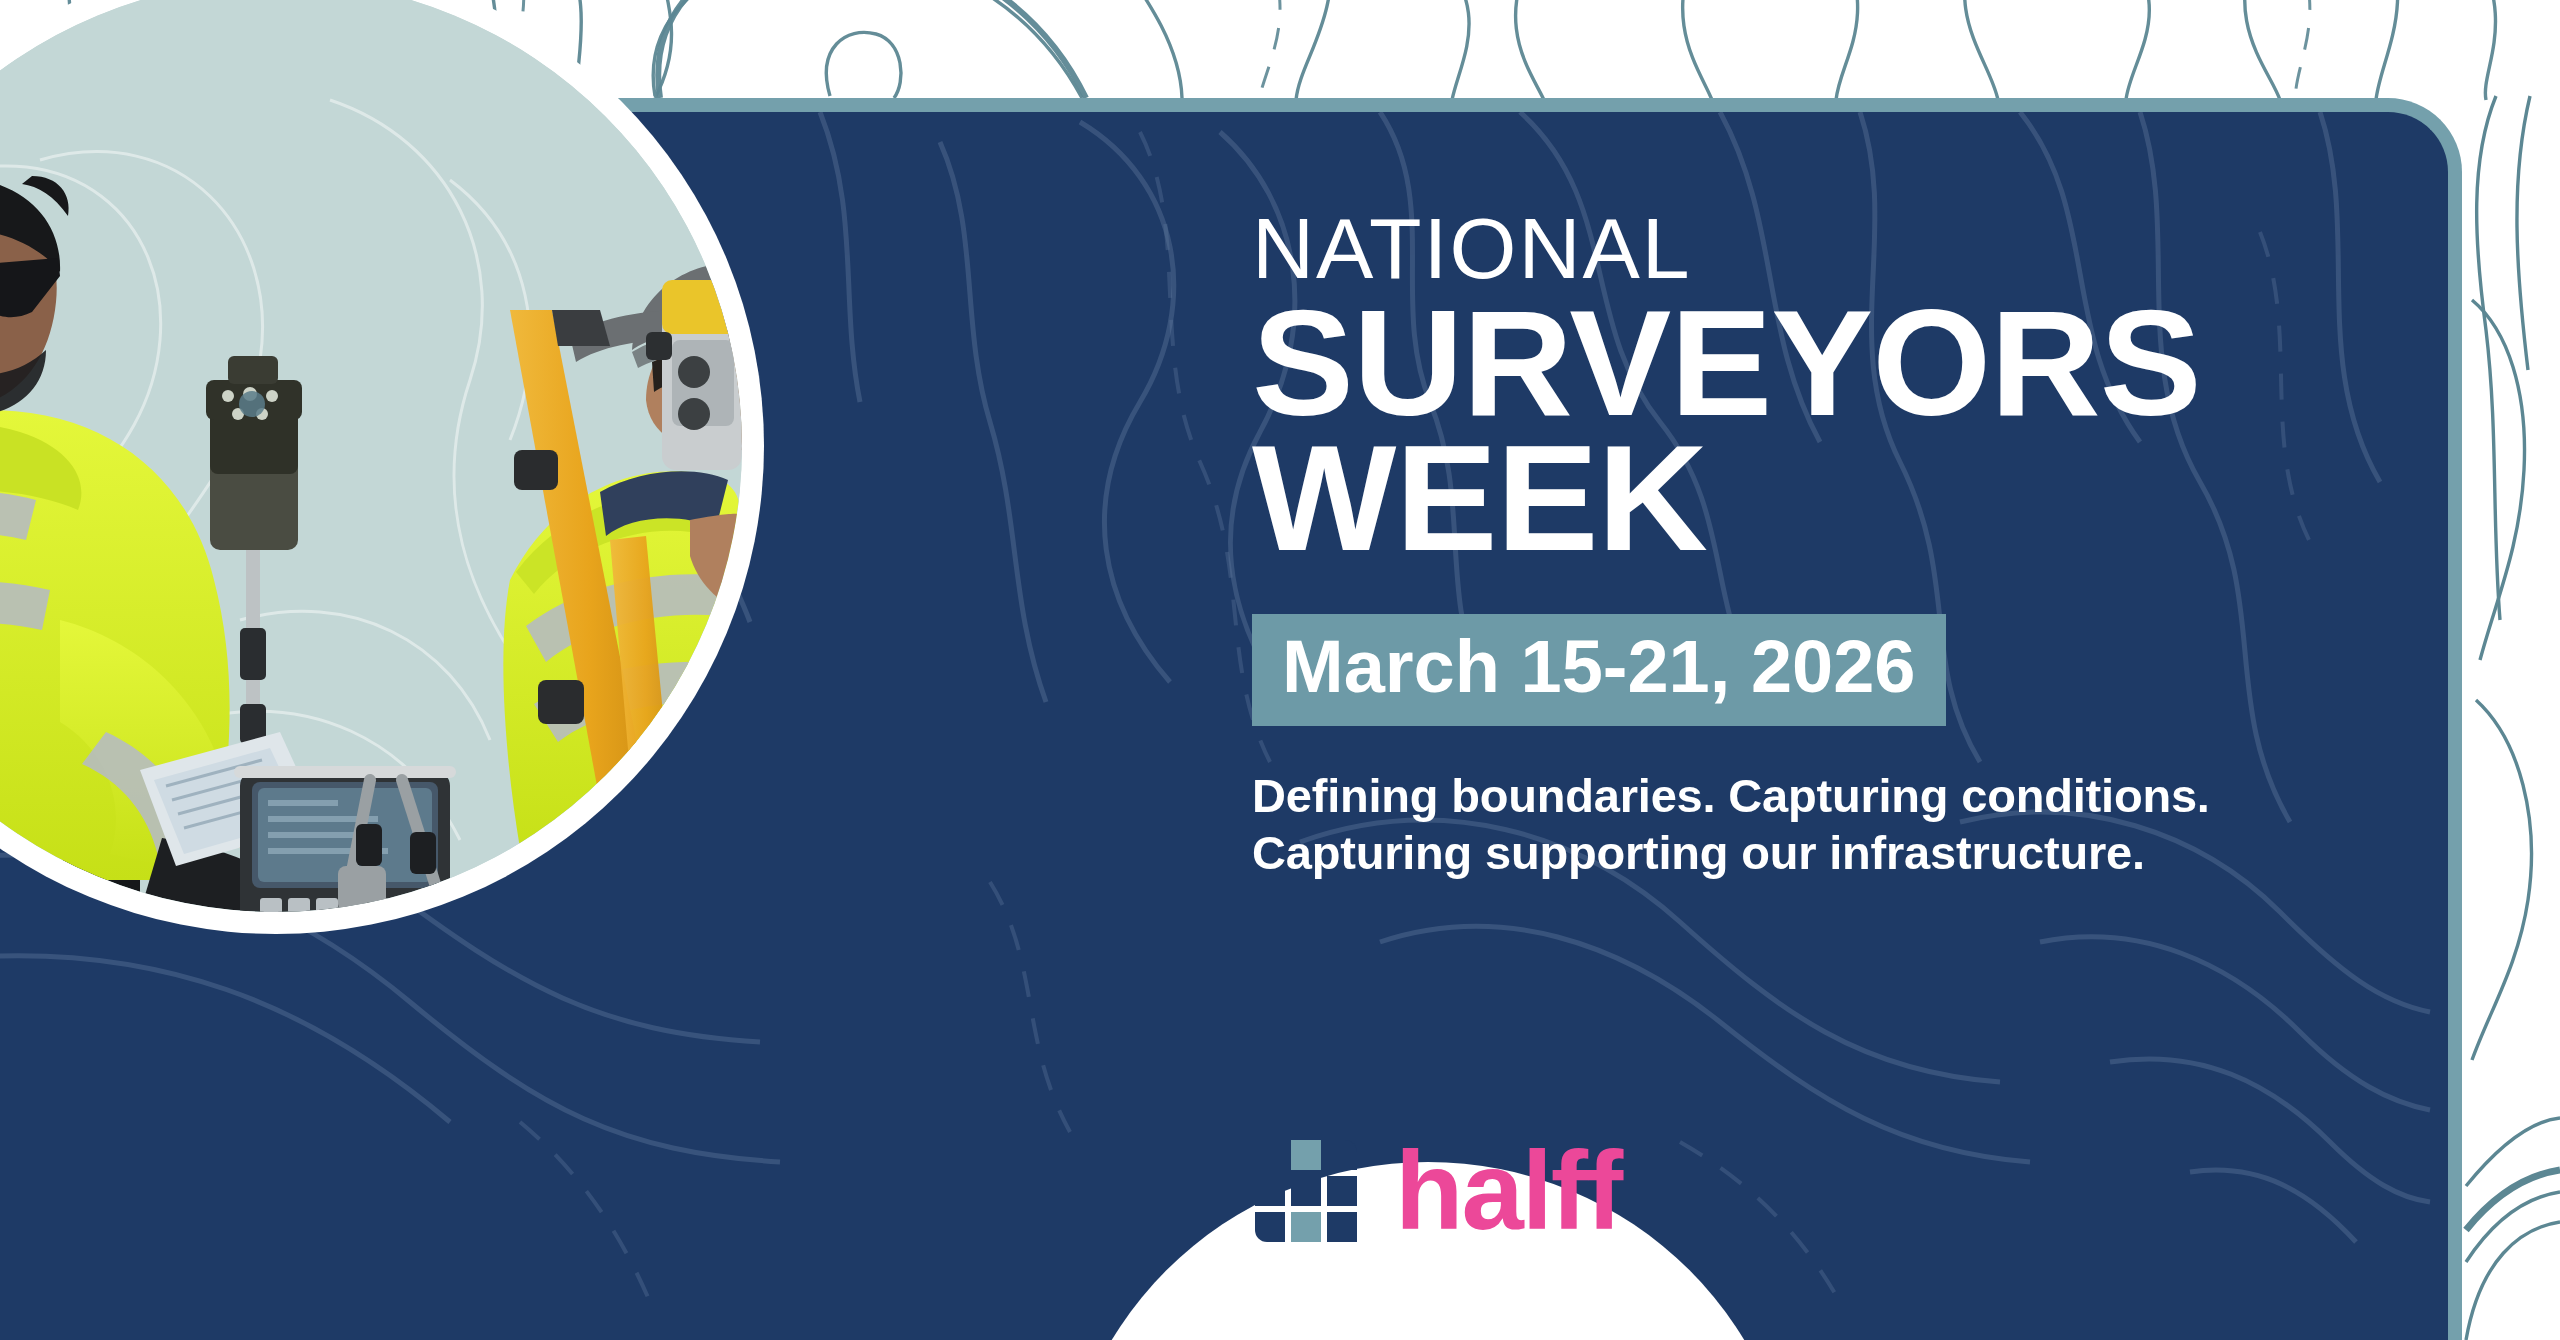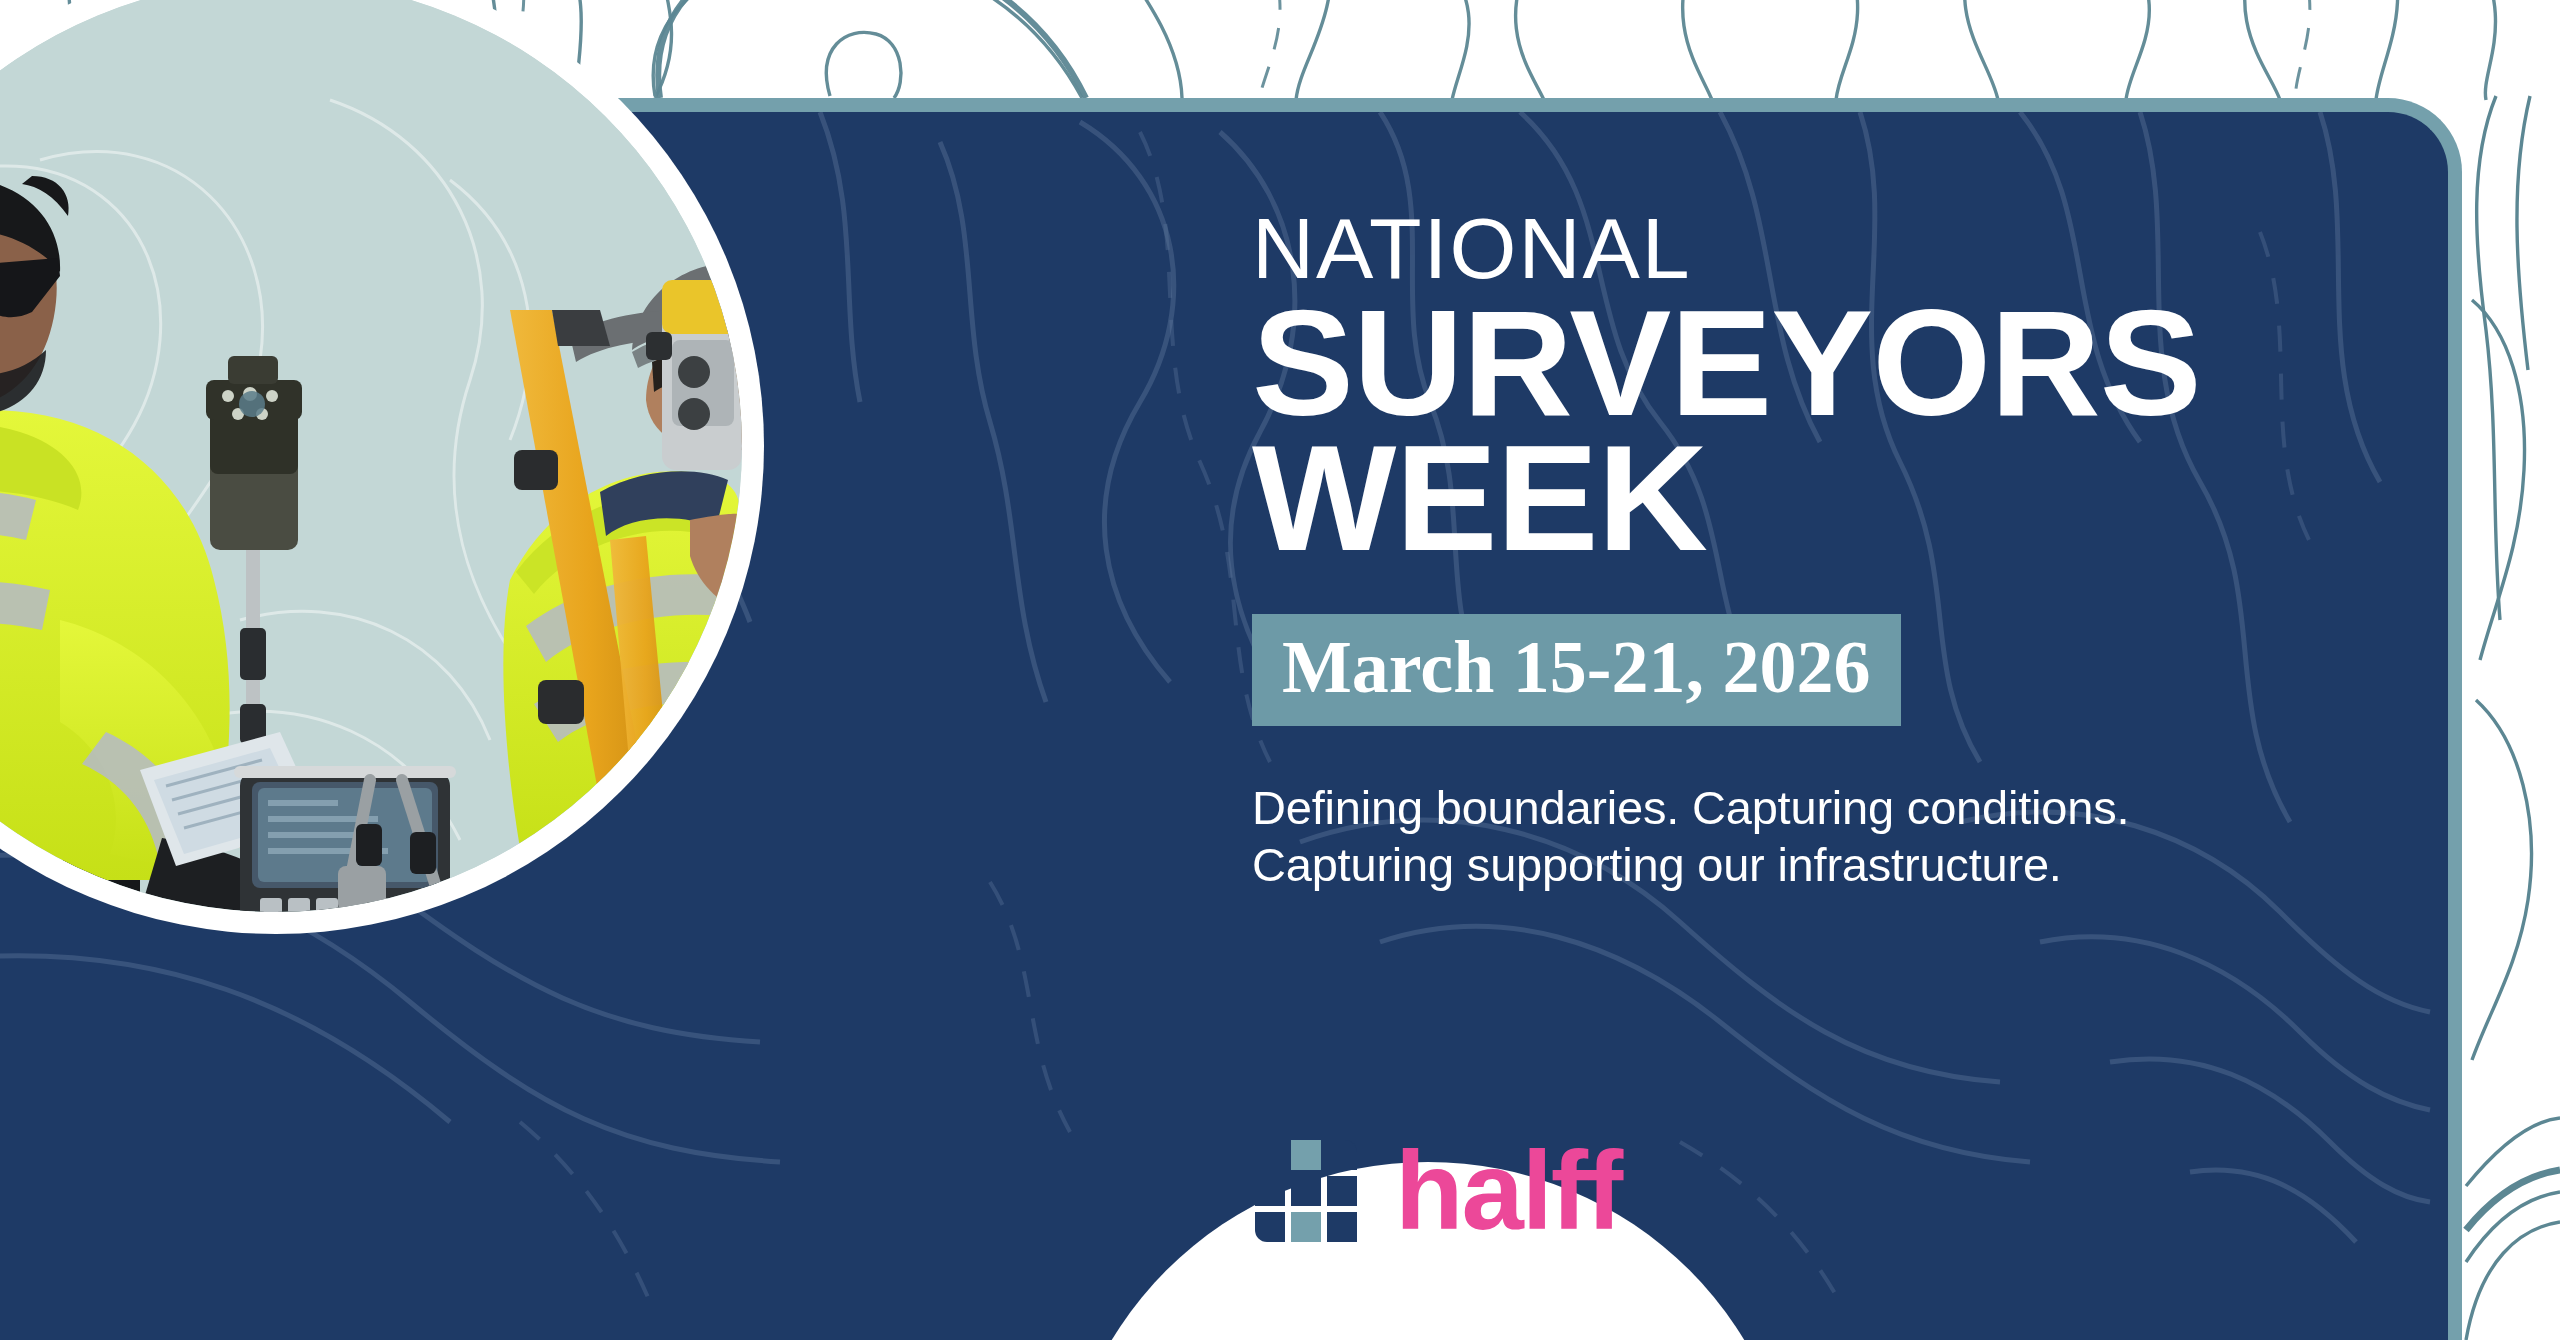"March 15-21, 2026" .datebadge { font-family: Liberation Serif, serif -> none }
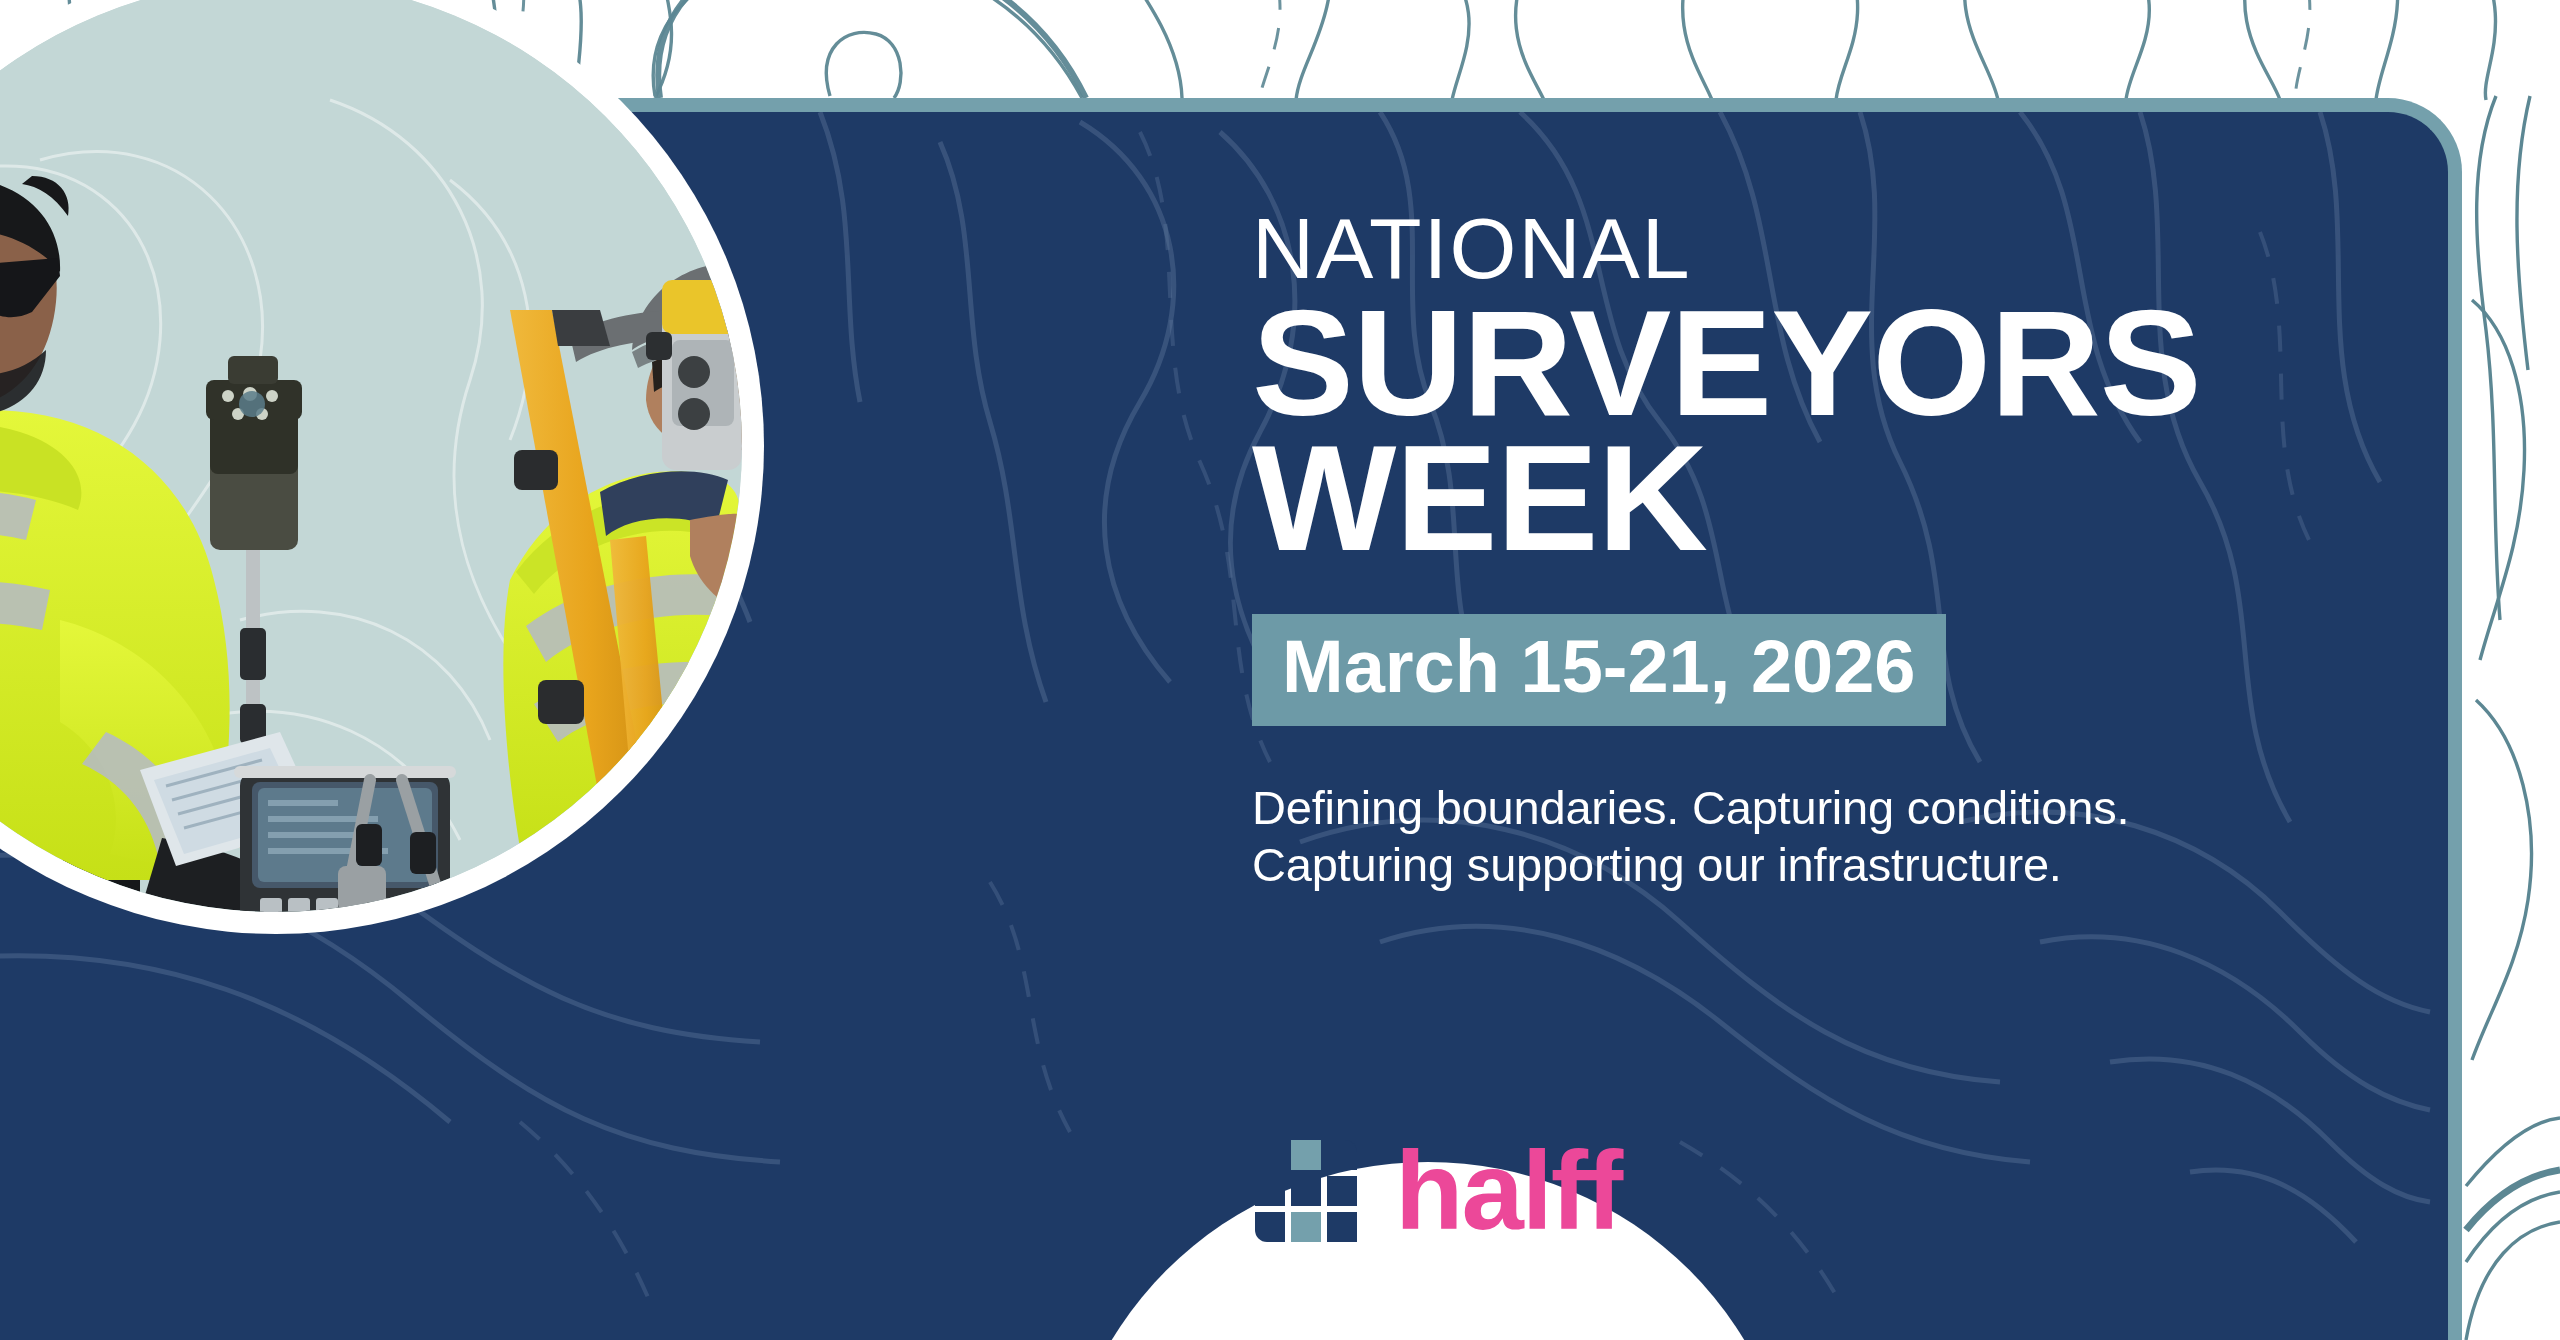"Defining boundaries. Capturing" .tagline { font-weight: 400 -> 700; margin-top: 54px -> 42px }
